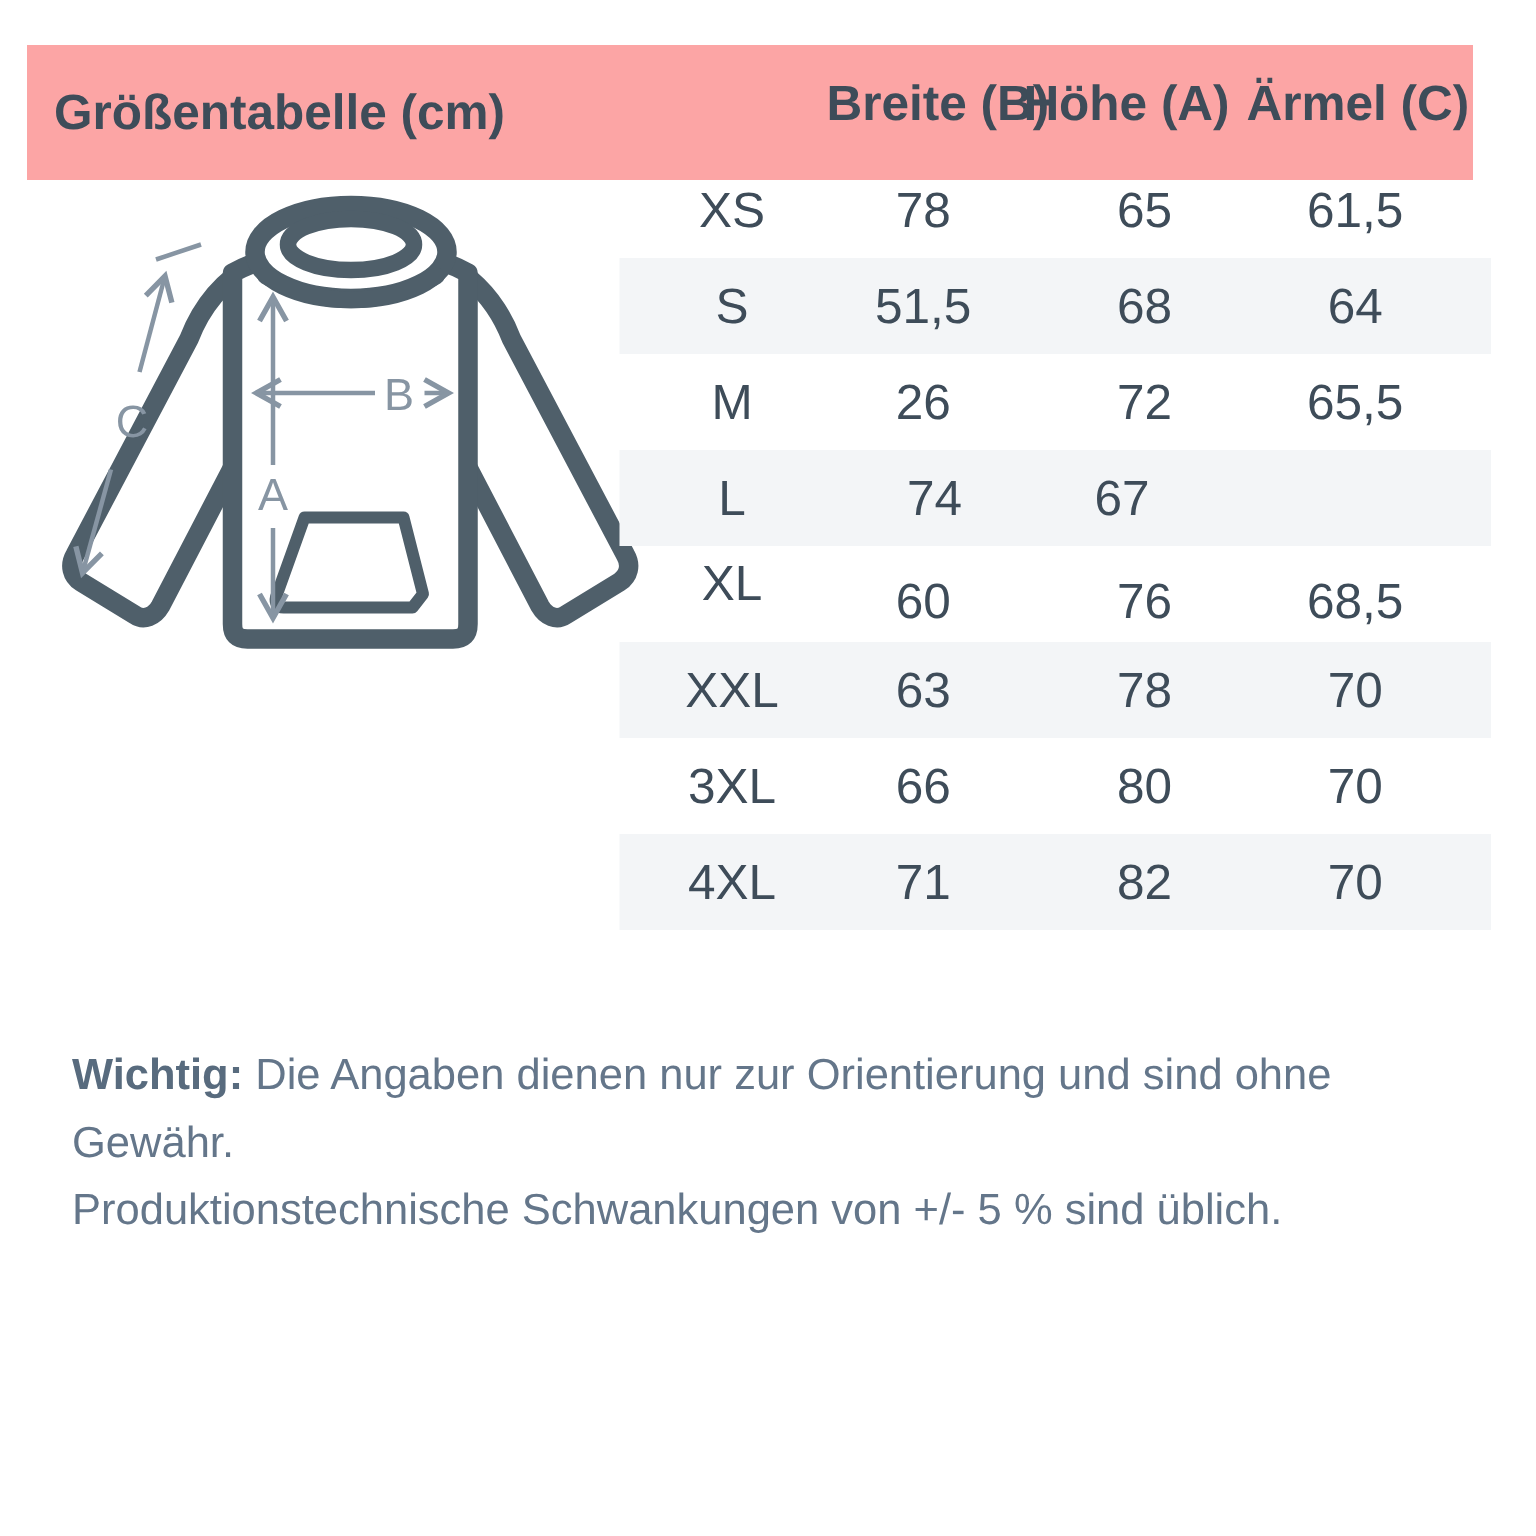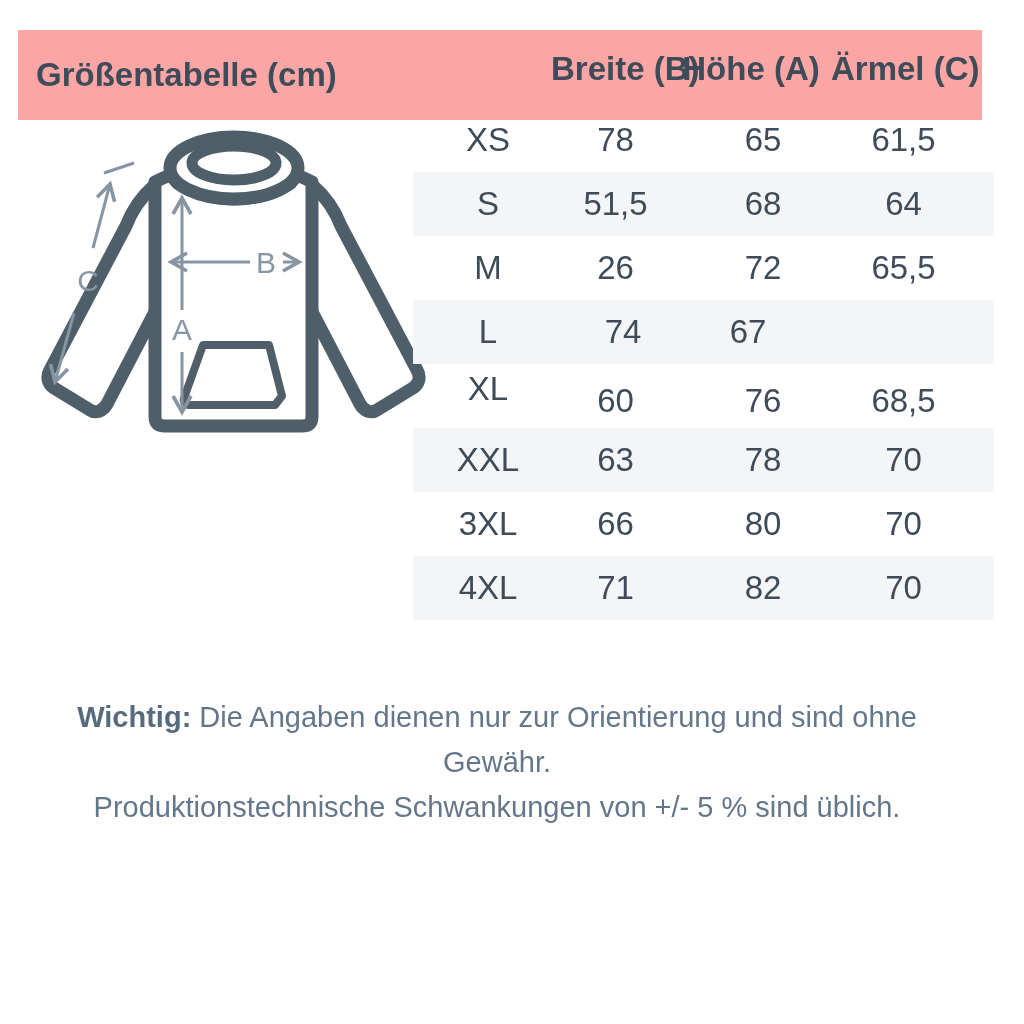"Wichtig: Die Angaben dienen nur" .note { left: 32px -> 48px; text-align: center -> none }
